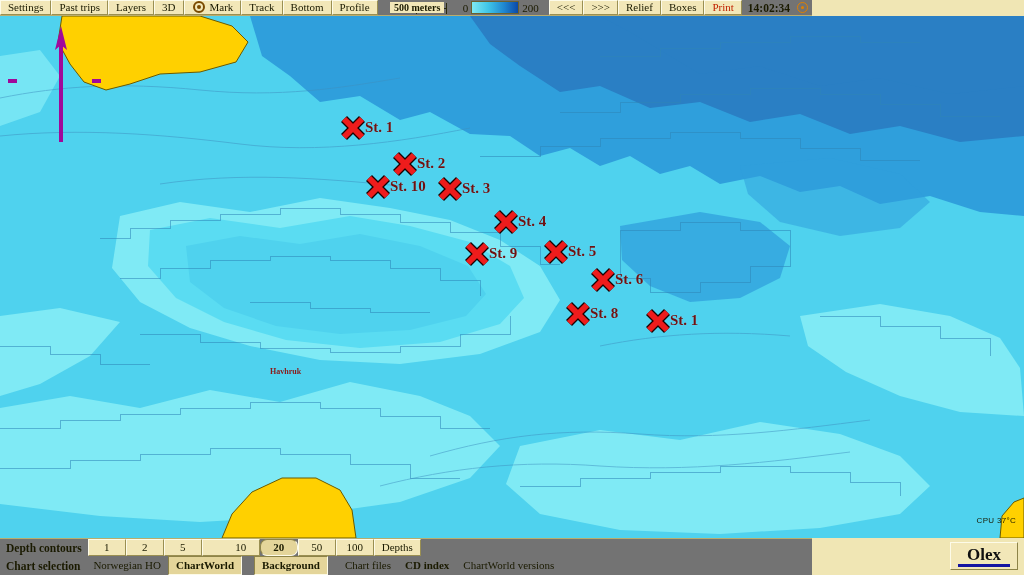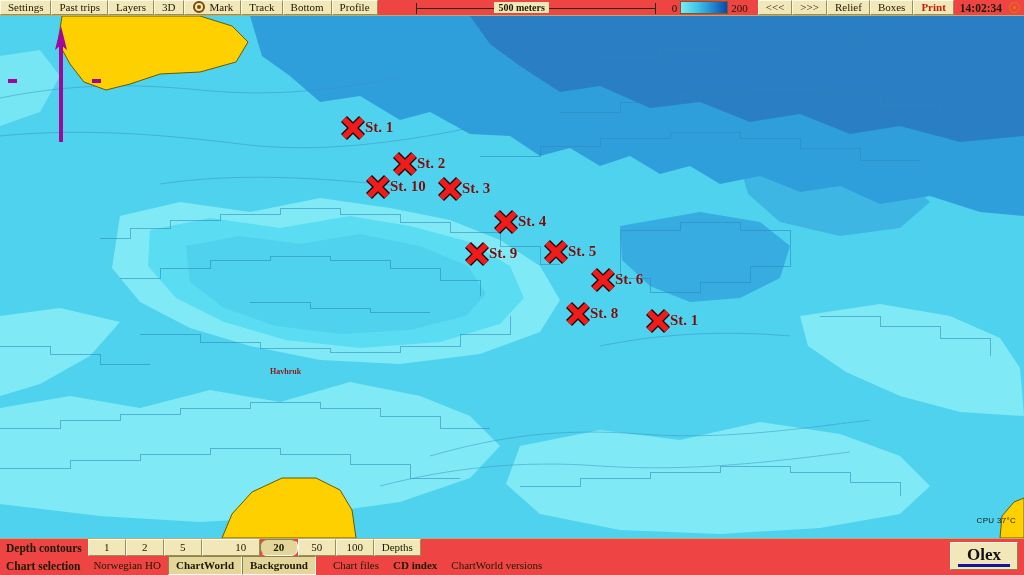"Settings" .bar { background: #ef4444 -> #737373; width: 1024px -> 812px }
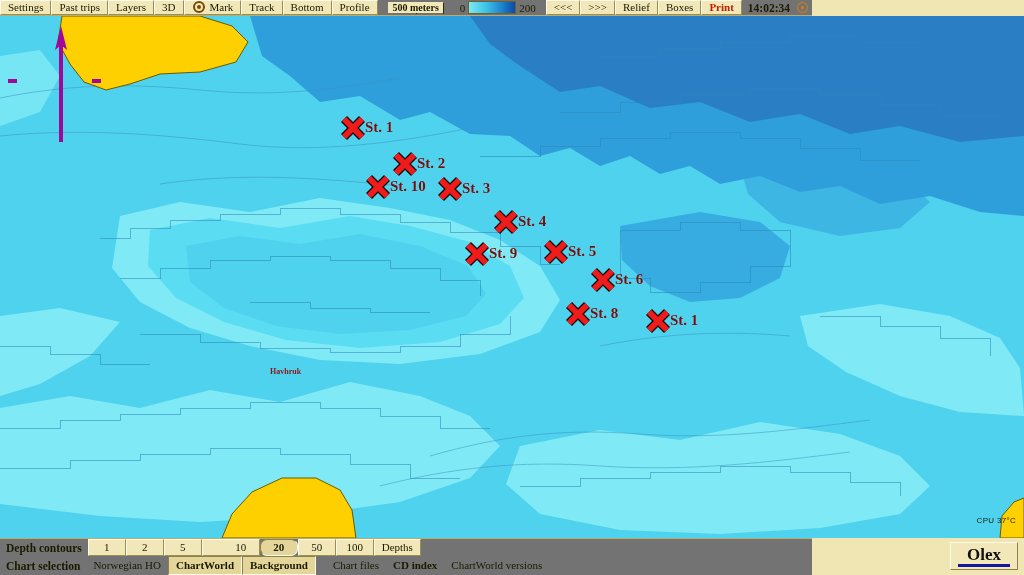"Print" .btn.warn { font-weight: bold -> normal }
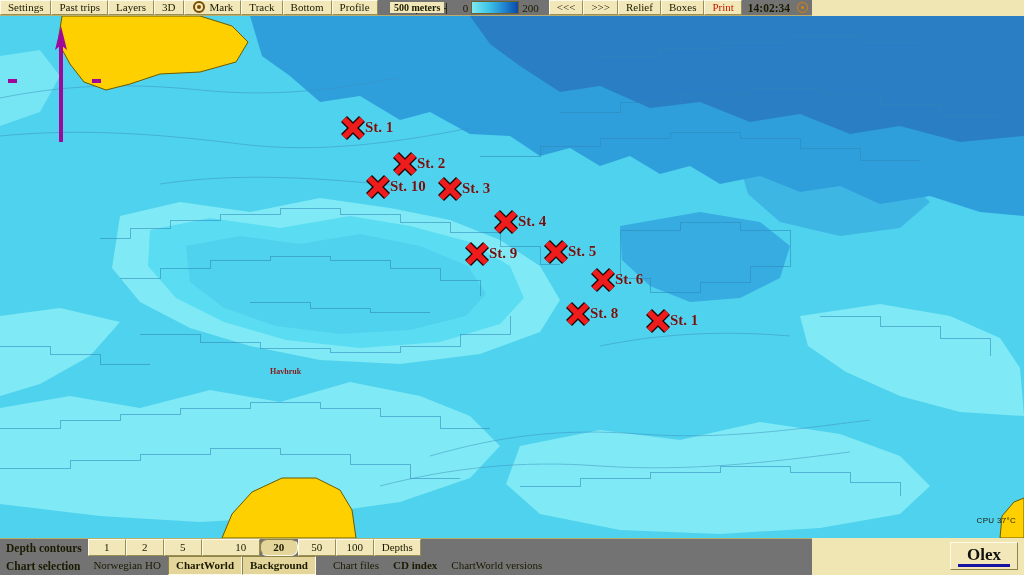"Background" div.btn { margin-left: 0px -> 12px }
